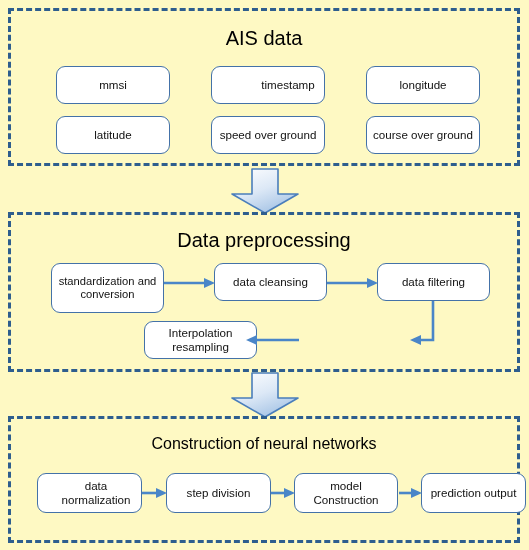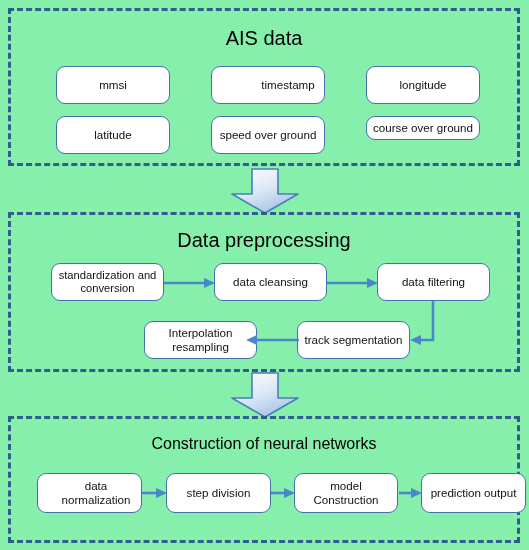"AIS data" #canvas { background: #86efac -> #fef9c3 }
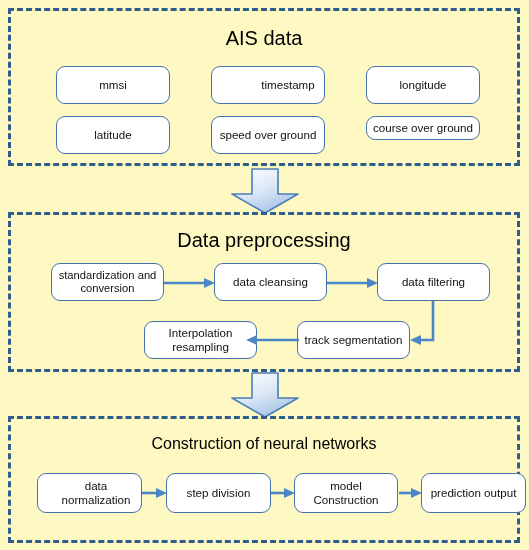"course over ground" div.node { height: 24px -> 38px }
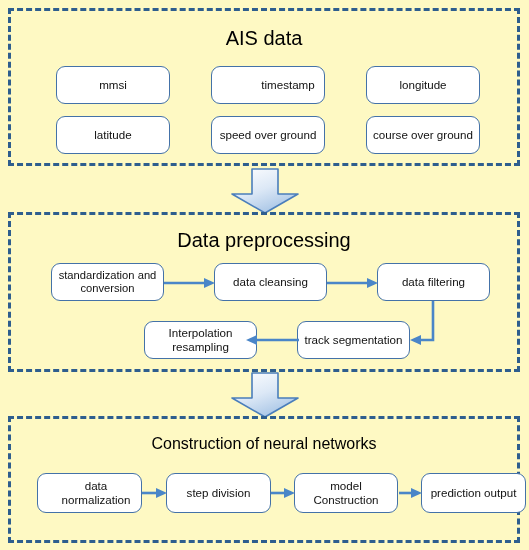"standardization and conversion" div.node { height: 38px -> 50px }
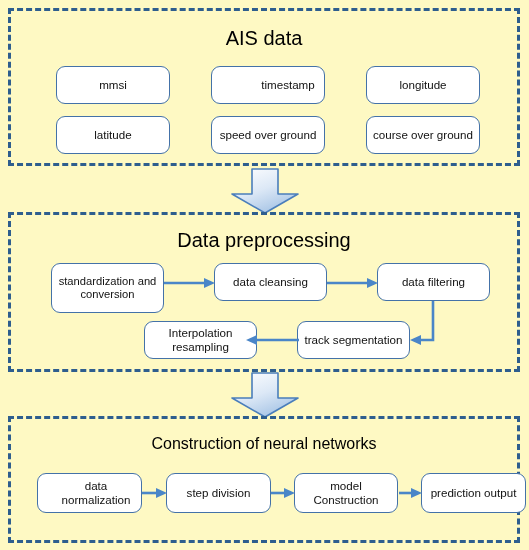"track segmentation" div.node { html: <div> <span>track segmentation</span> </div> -> none }
